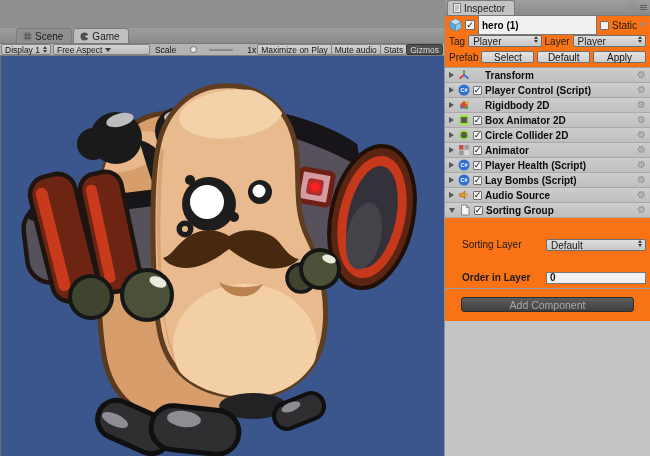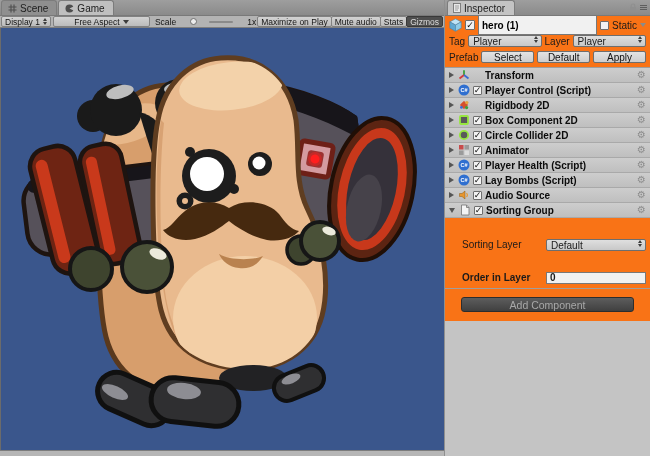"Scene" .tabbar { margin-top: none -> 28px; padding-left: 1px -> 16px }
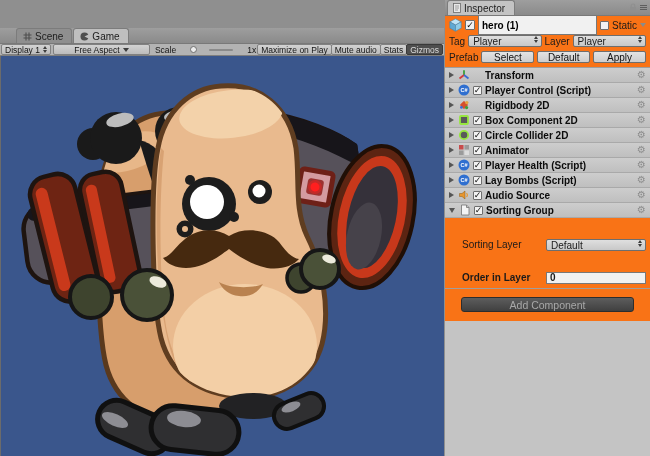"Free Aspect" .tb-dd.aspect { justify-content: center -> flex-start }
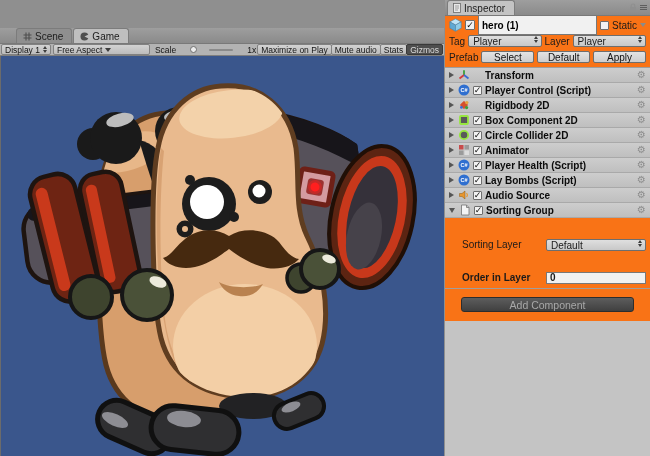"Box Component 2D" span.cname { text: Component -> Animator }
